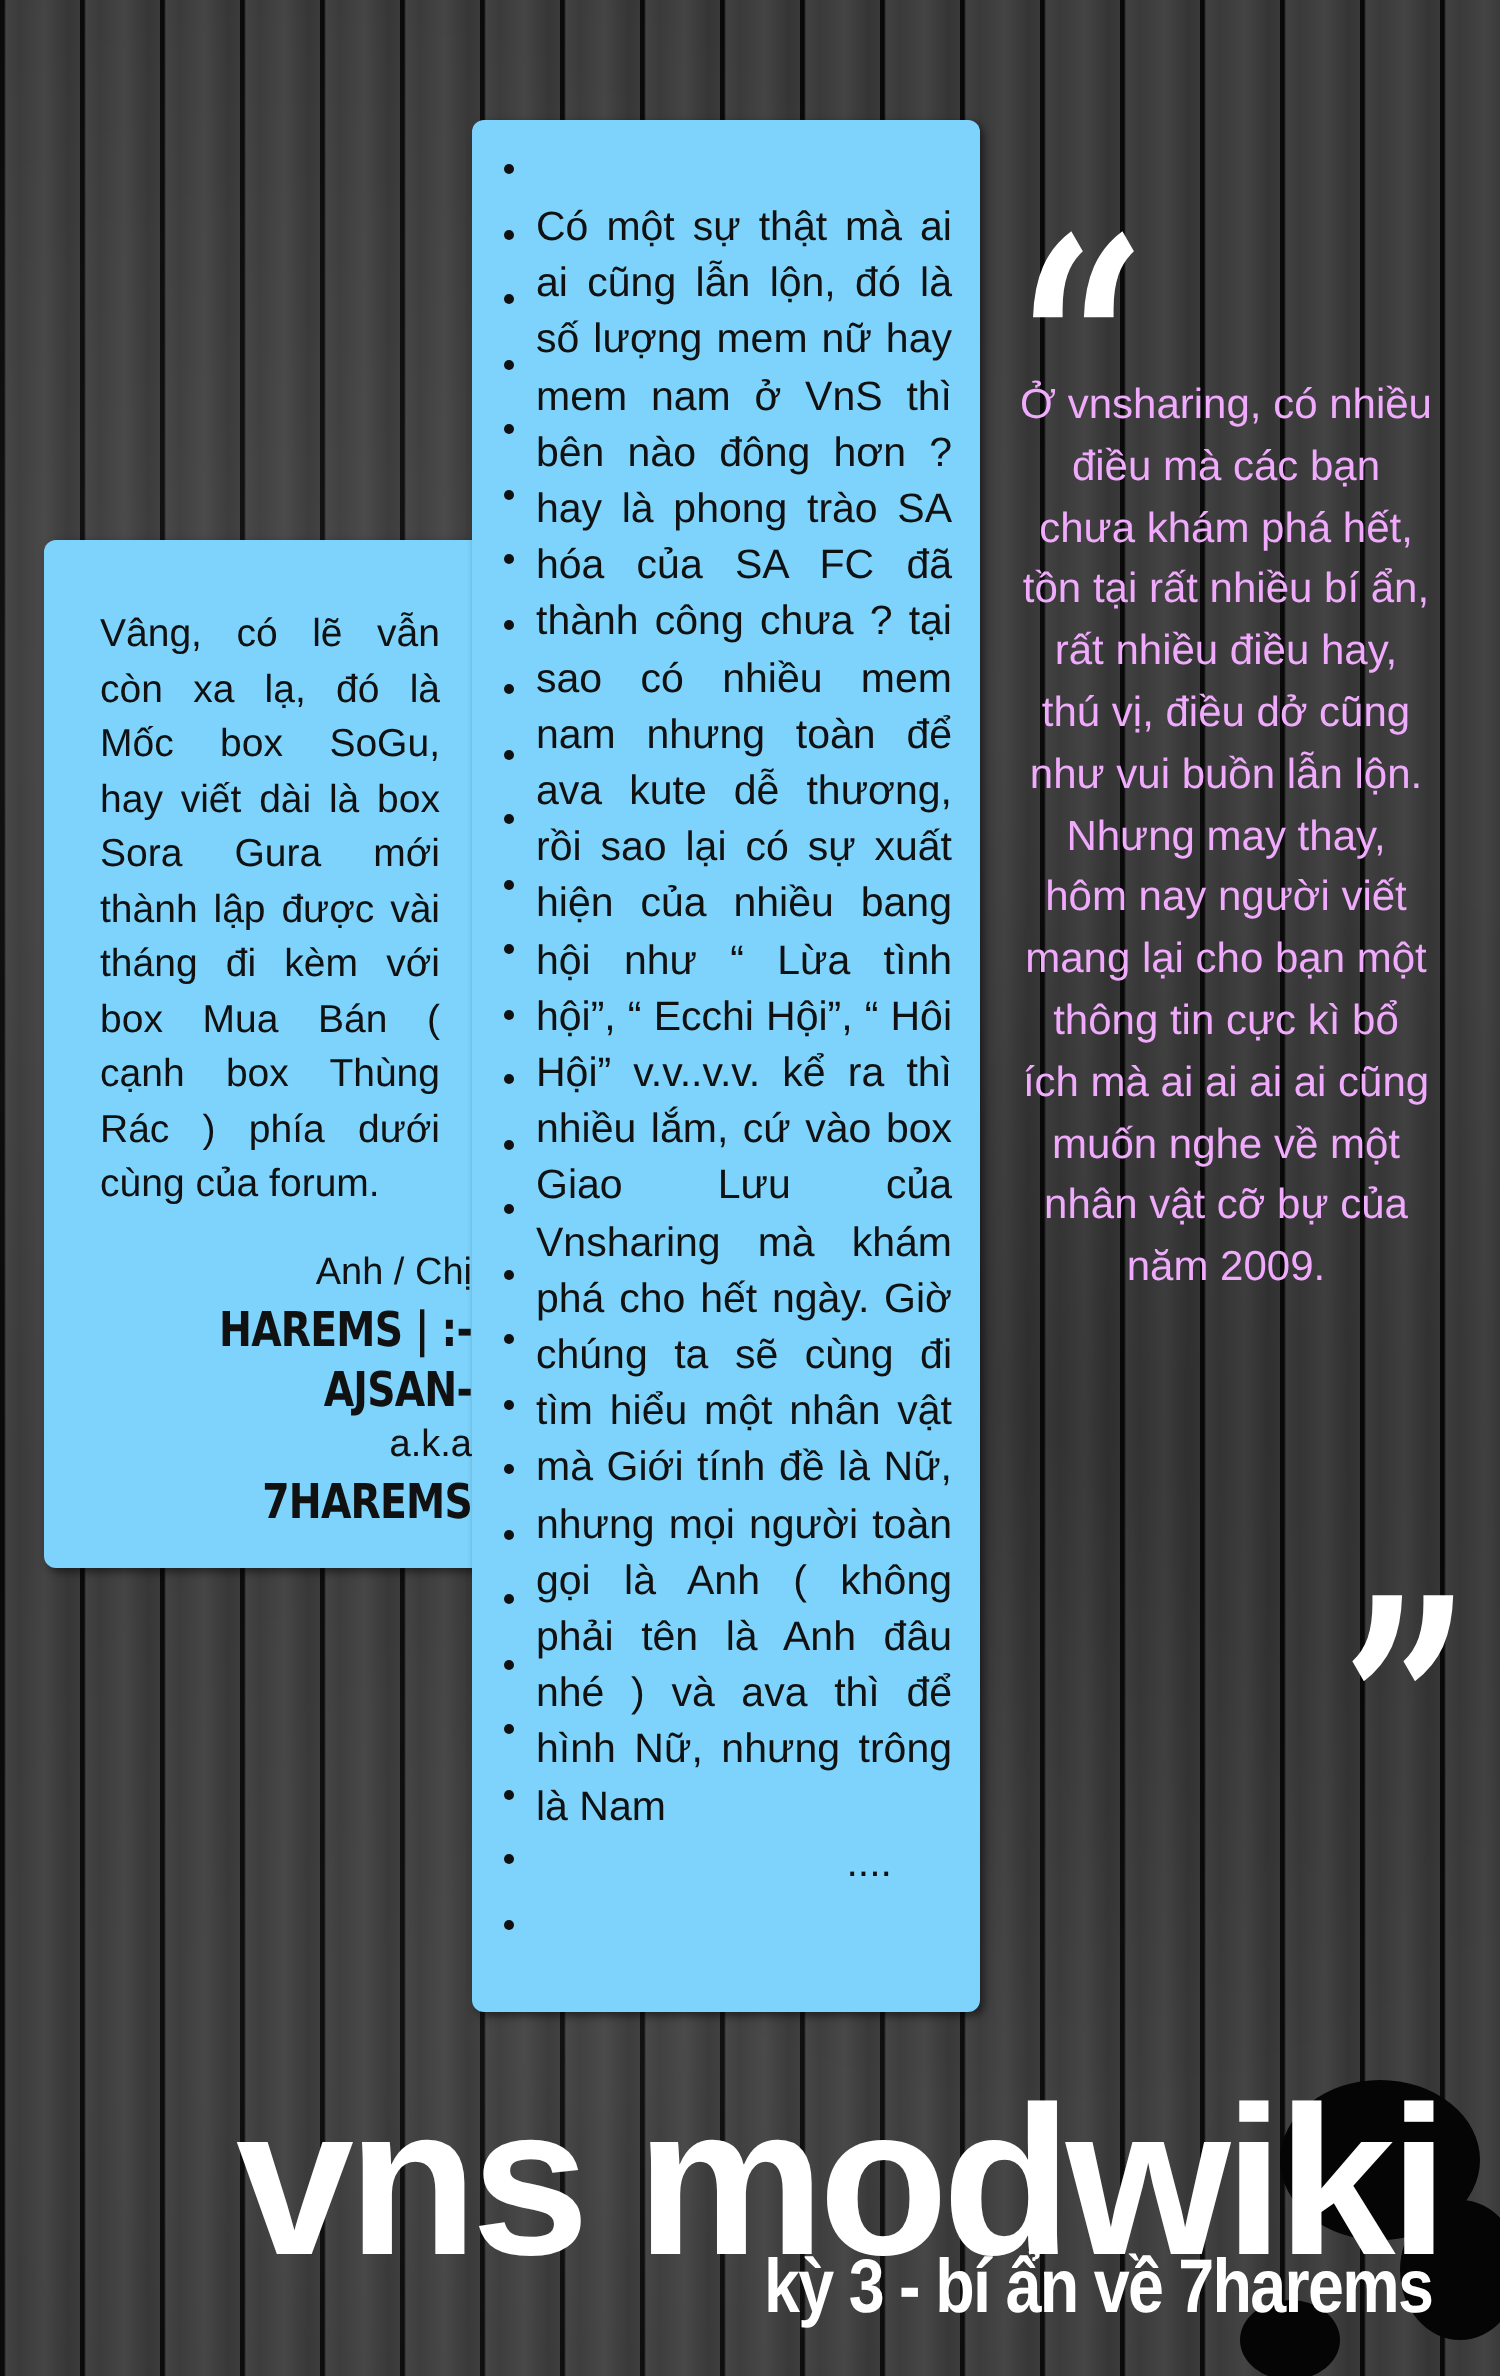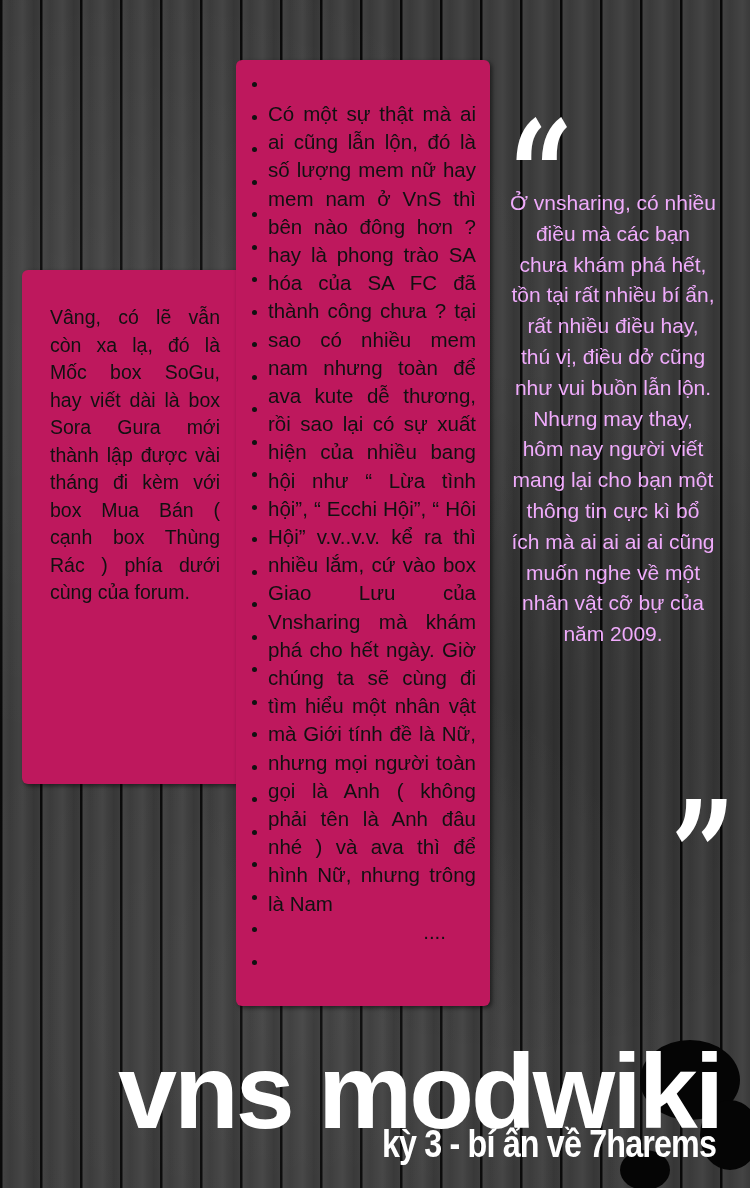"Có một sự thật mà" .box { background: #be185d -> #7dd3fc }
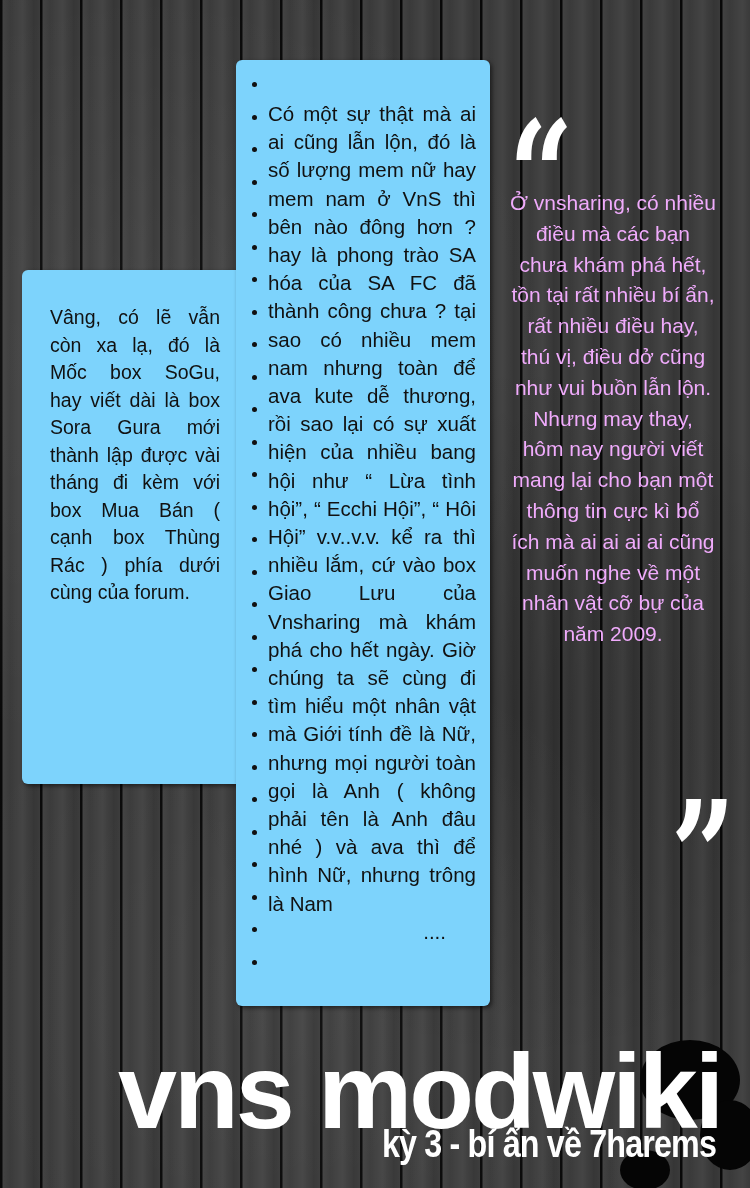"Anh / Chị" div.sig { html: none -> <div> <div>Anh / Chị</div> <div>HAREMS | :-AJSAN-</div> <div>a.k.a</div> <div>7HAREMS</div> </div> }
